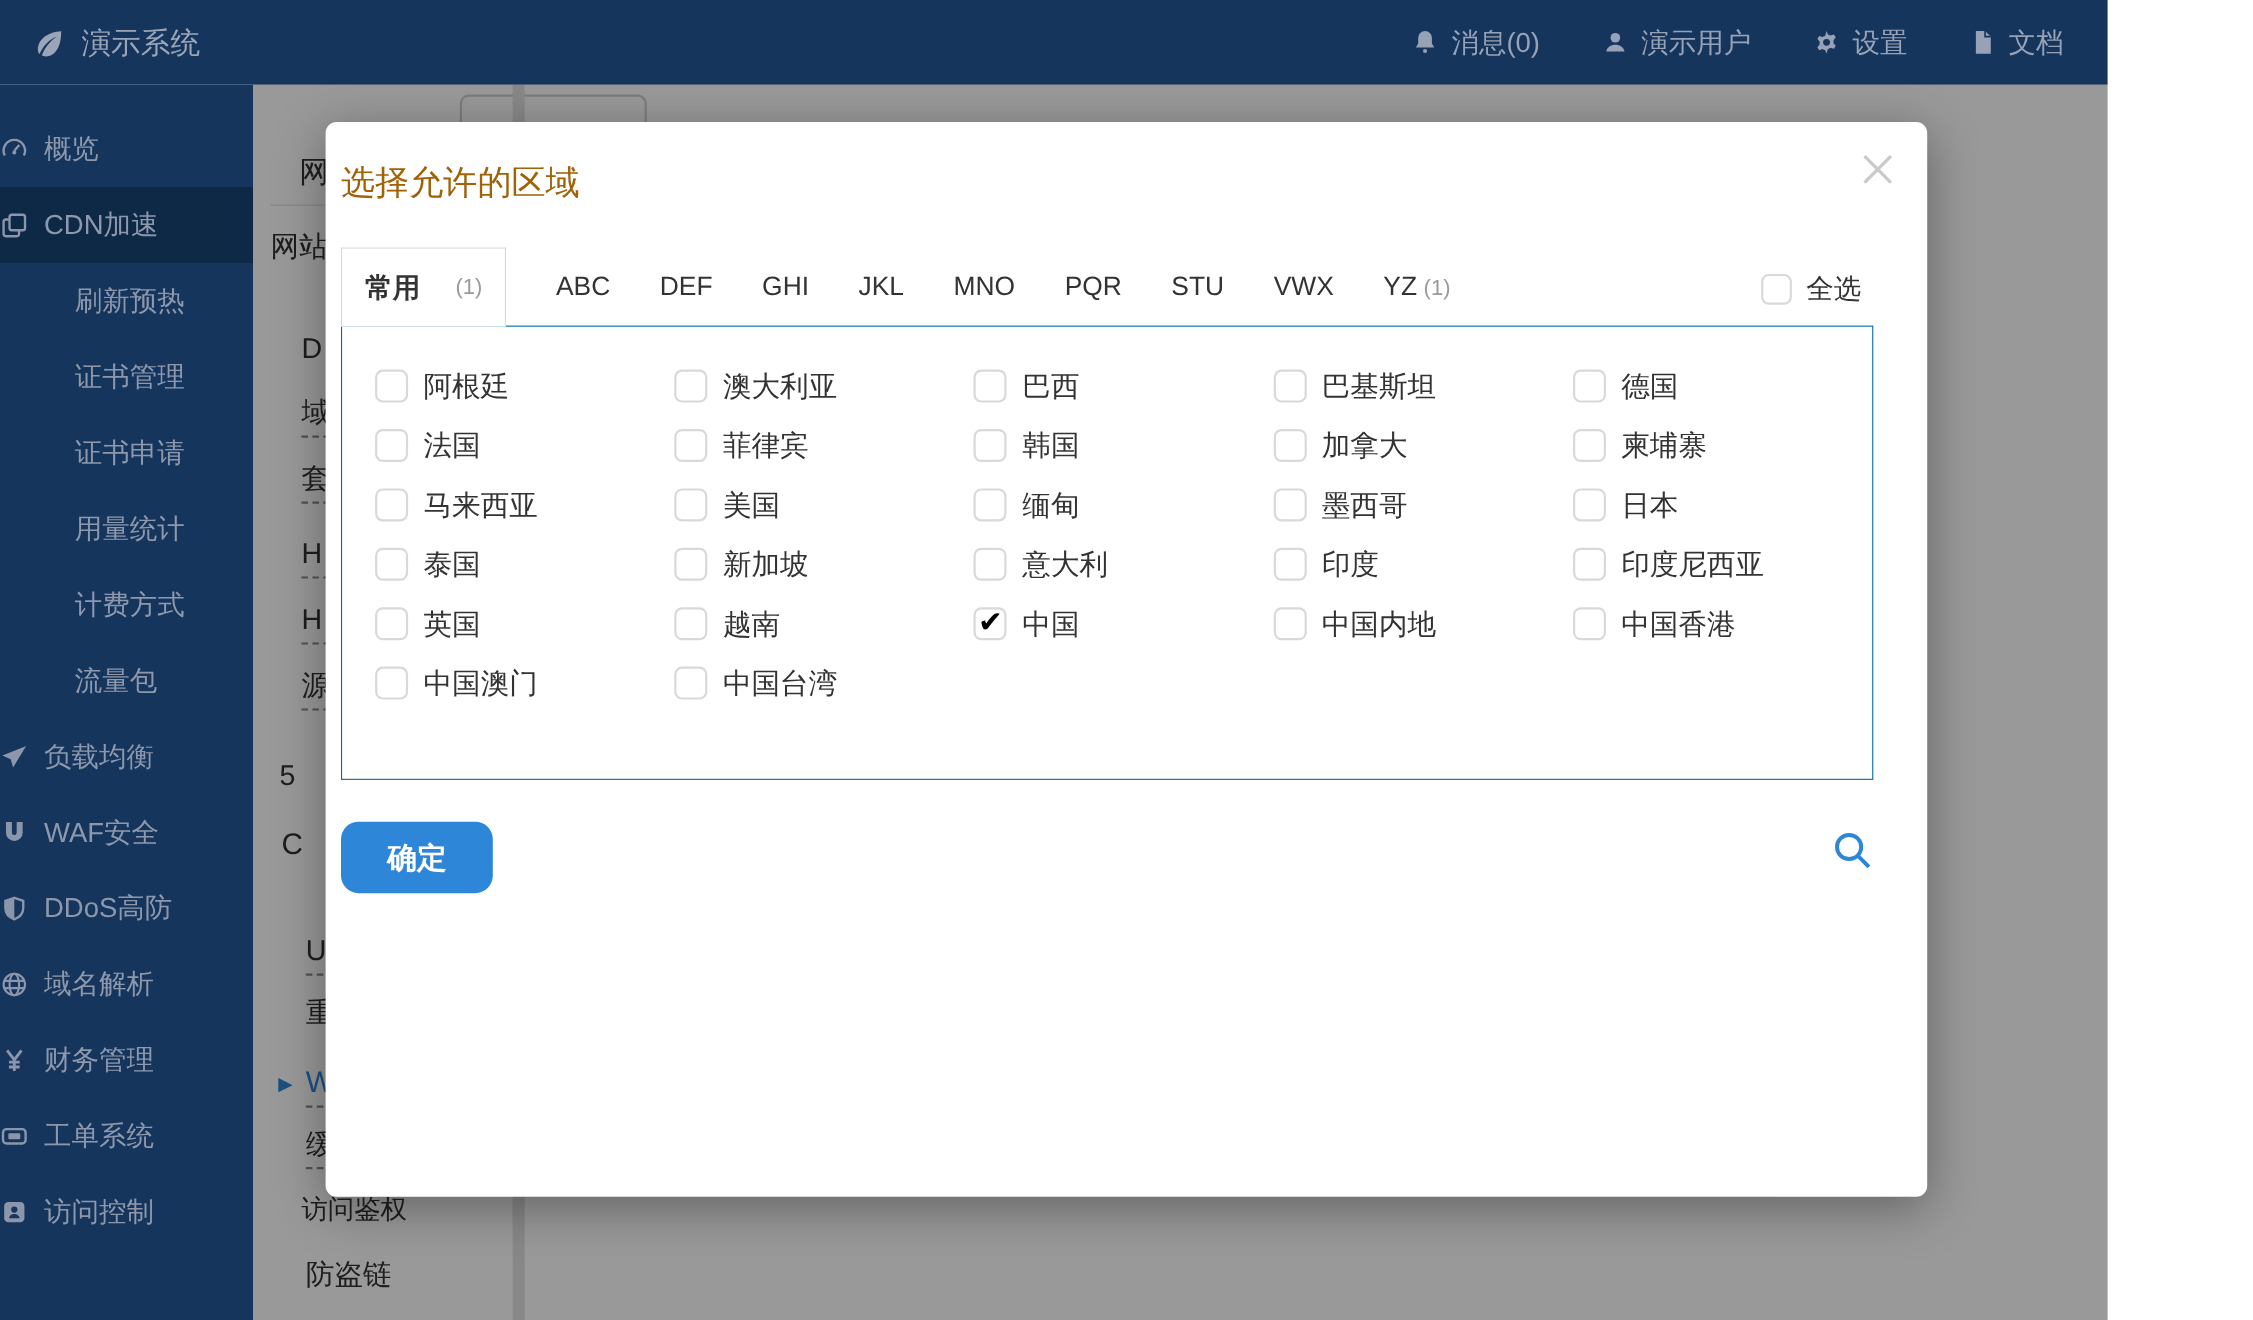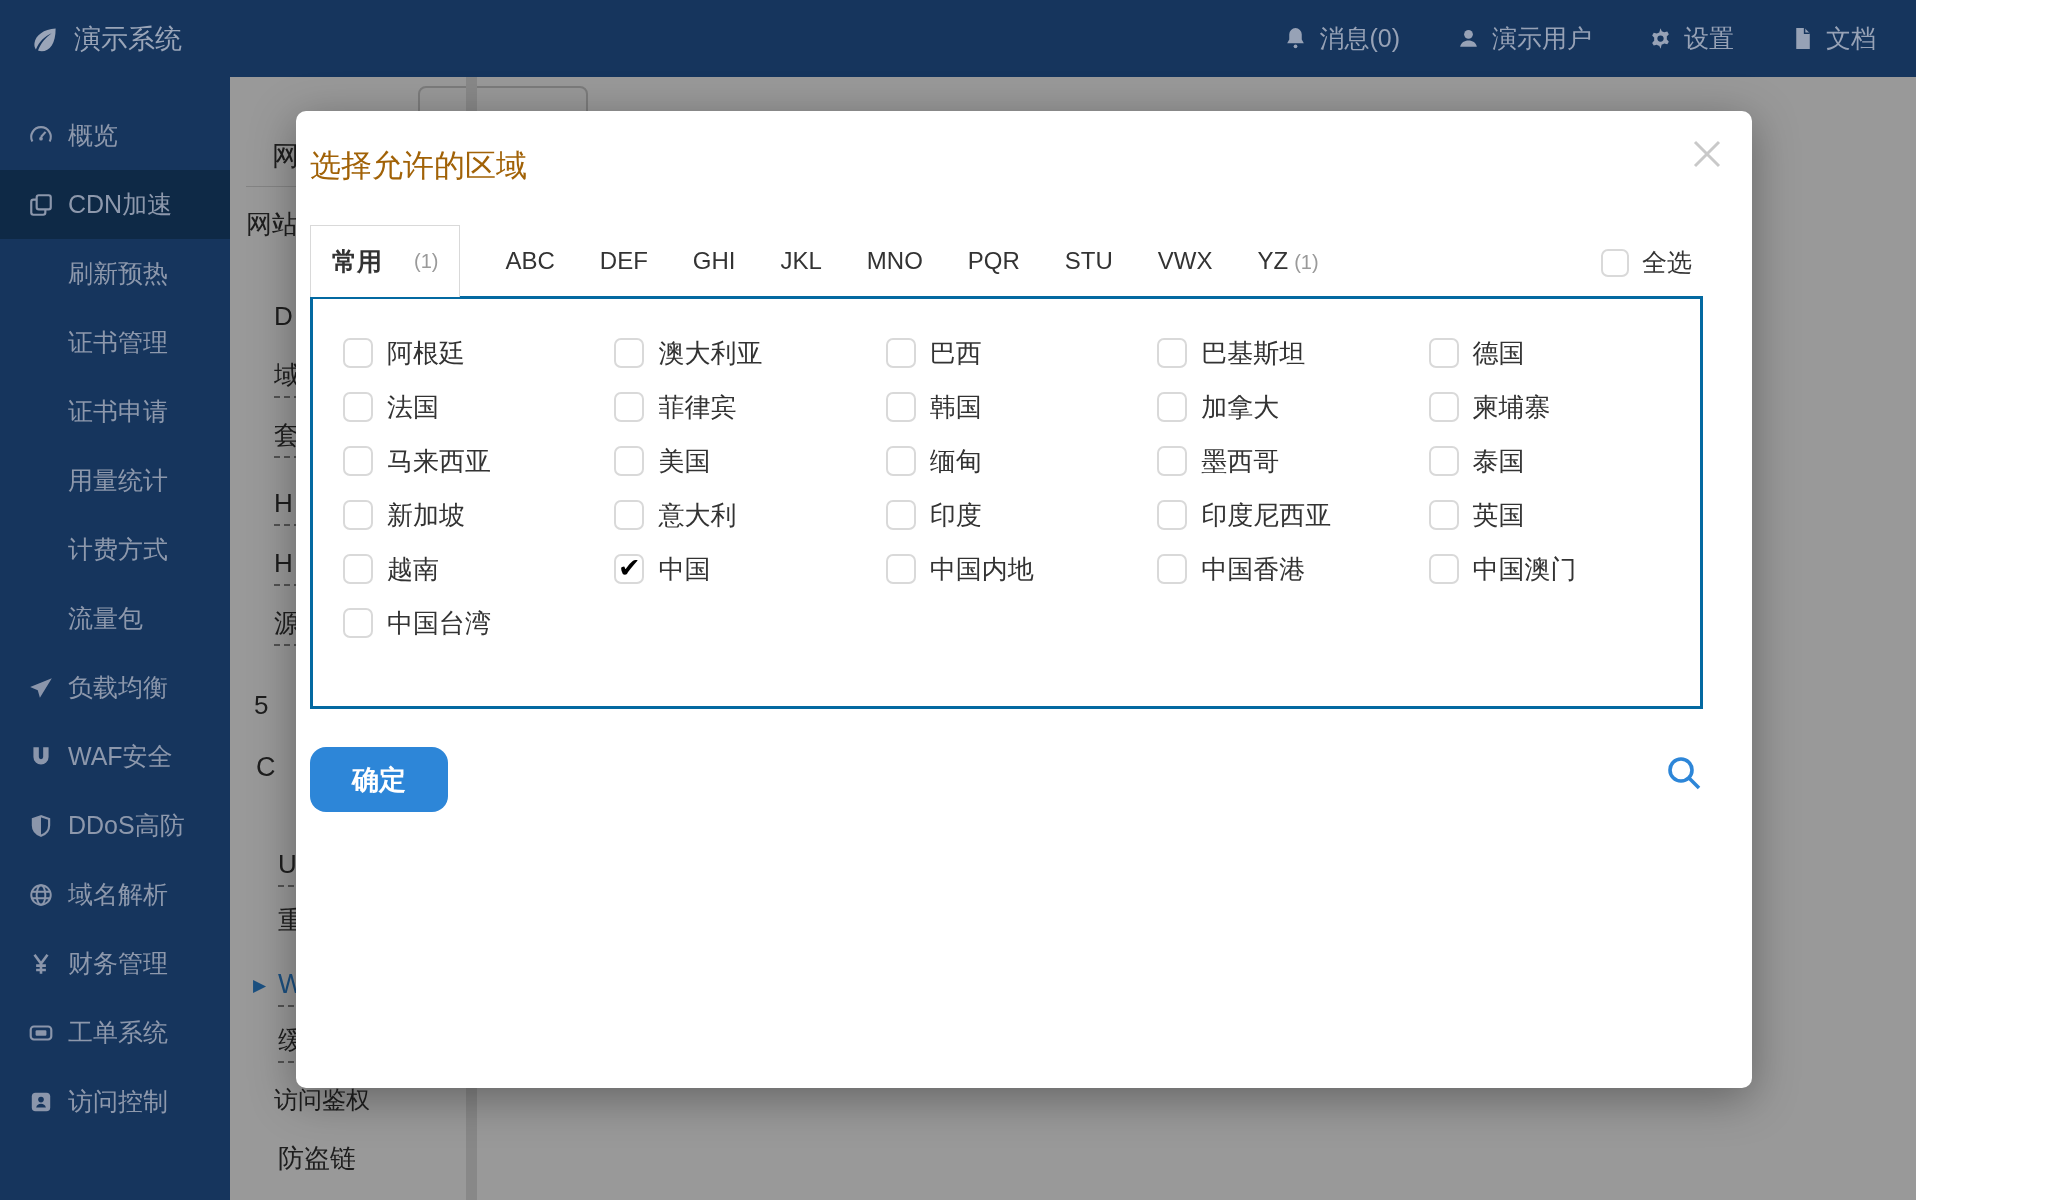"概览" .sb-item { padding-left: 28px -> none }
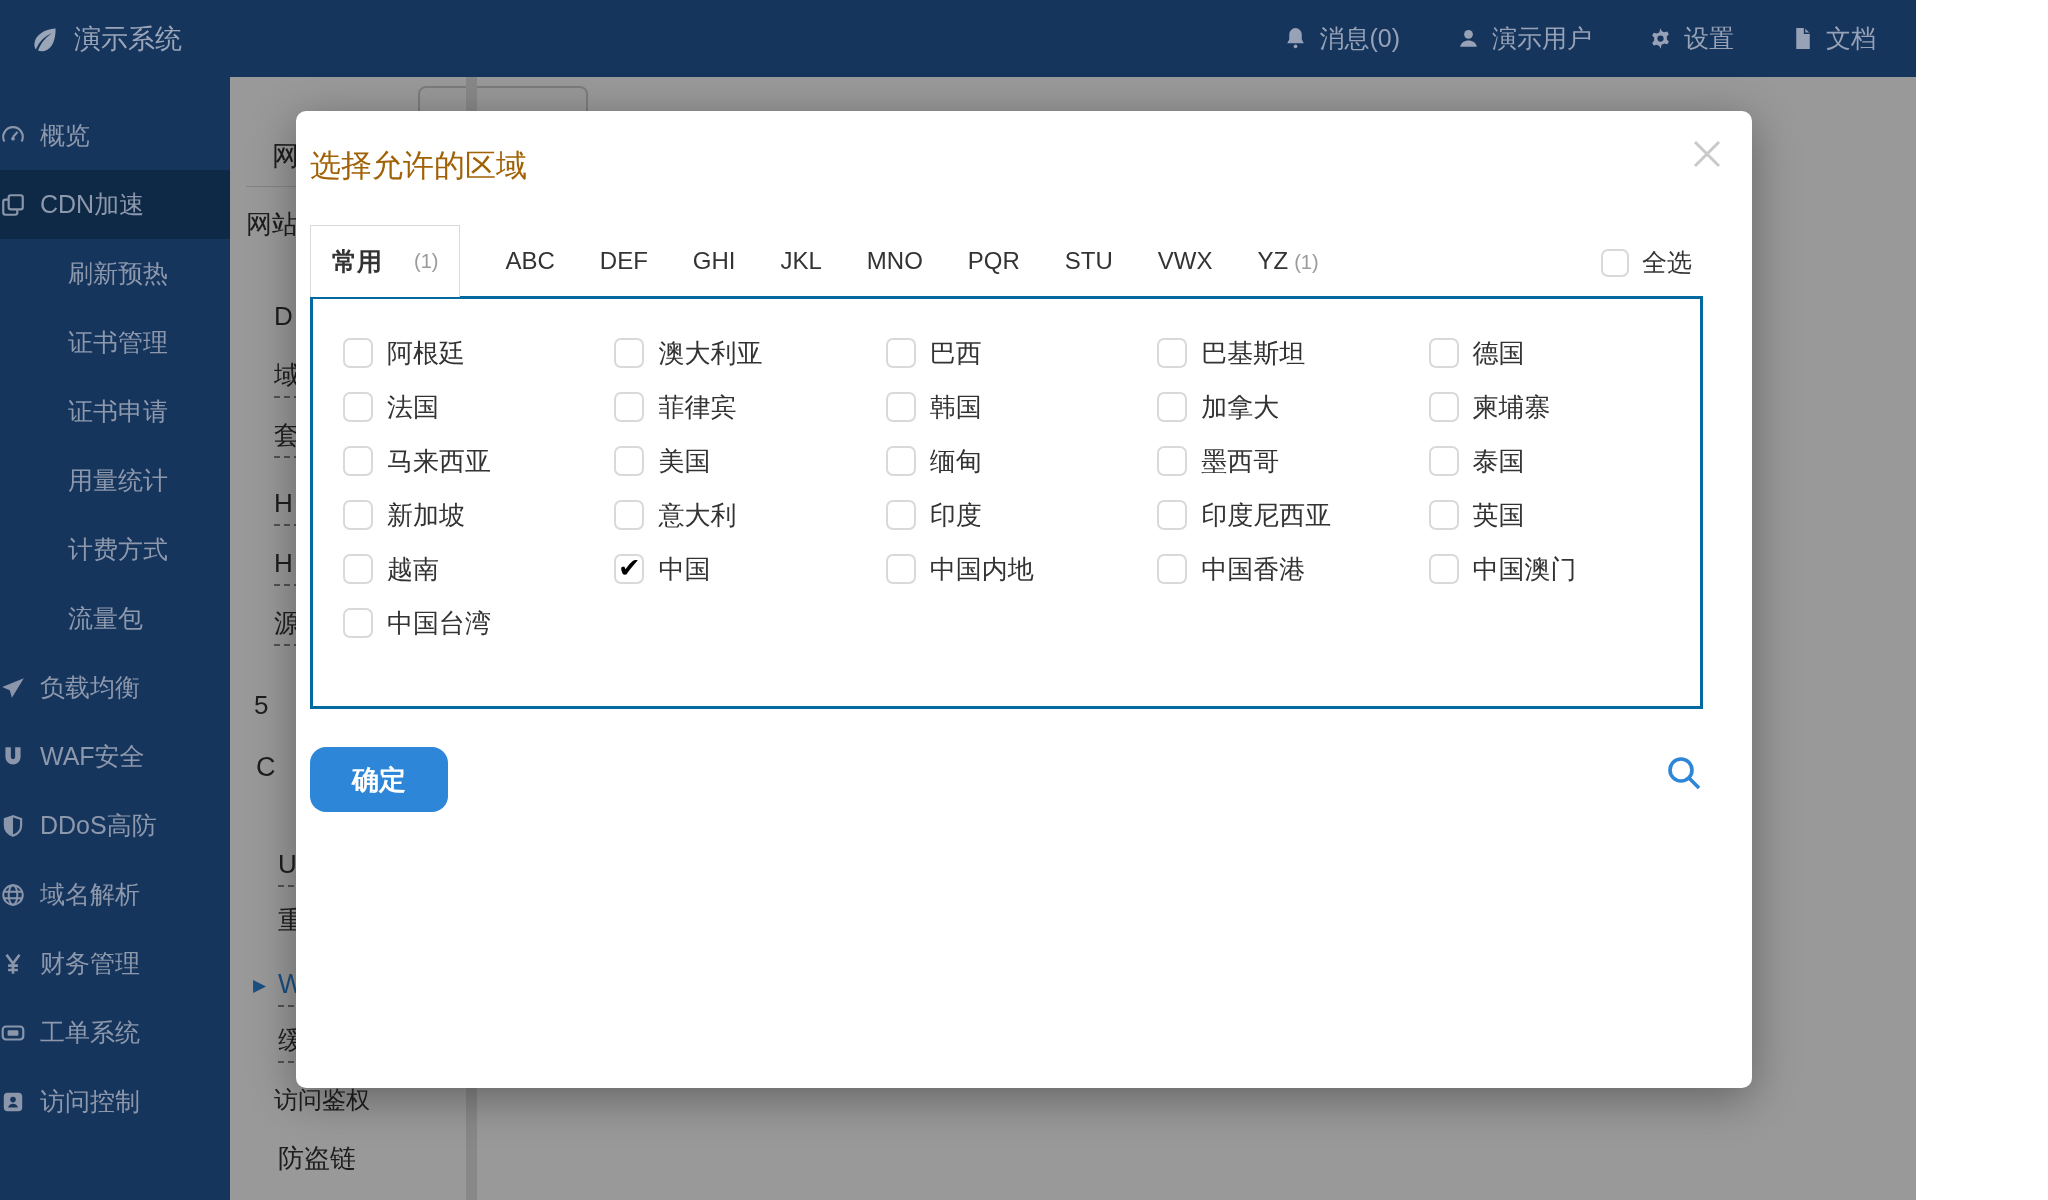"阿根廷" .region-grid-box { border: 3px solid #0369a1 -> 1px solid #0369a1 }
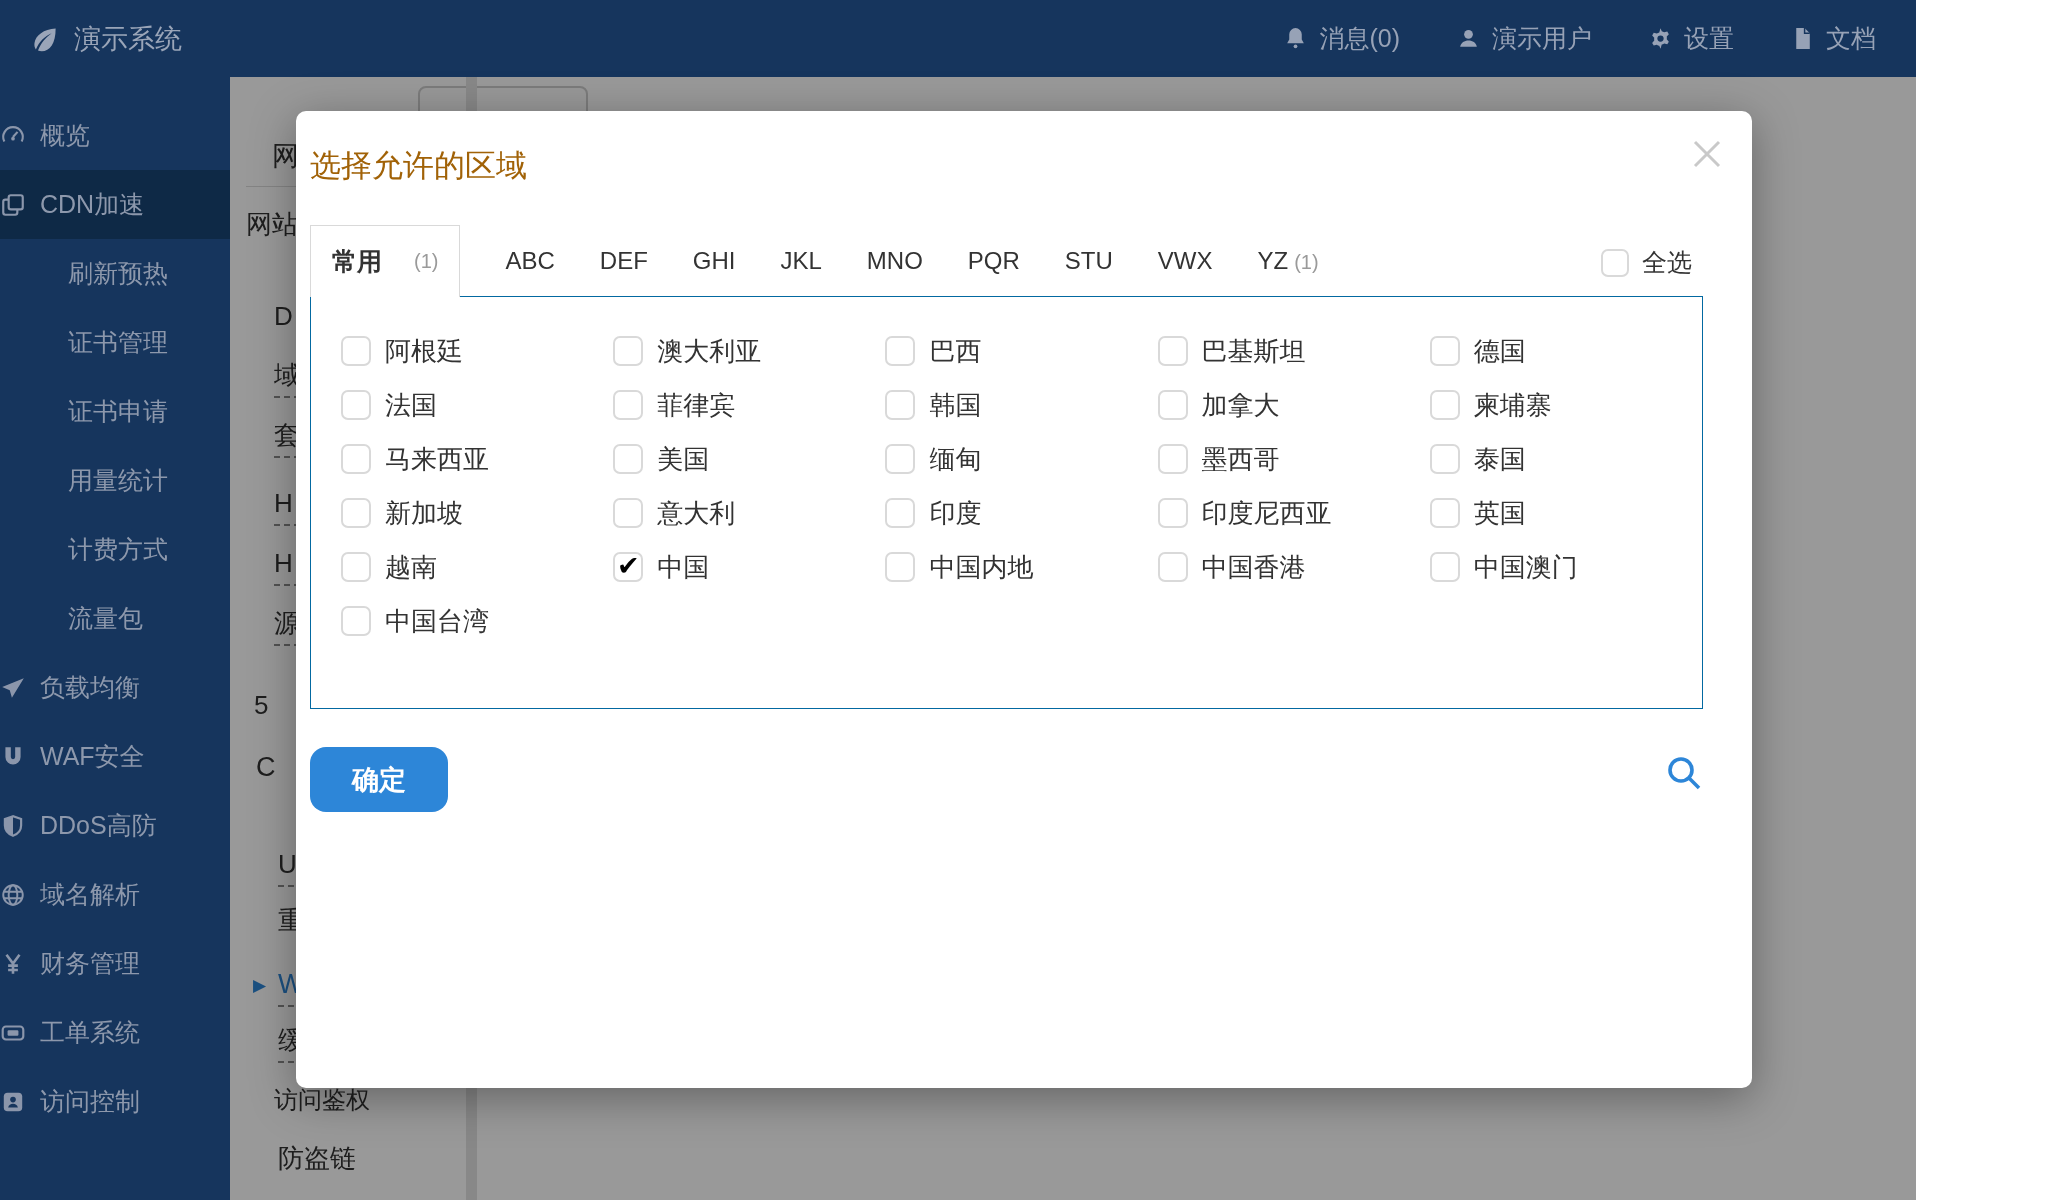"日本" div.region { html: none -> <div> <span></span> <span>日本</span> </div> }
